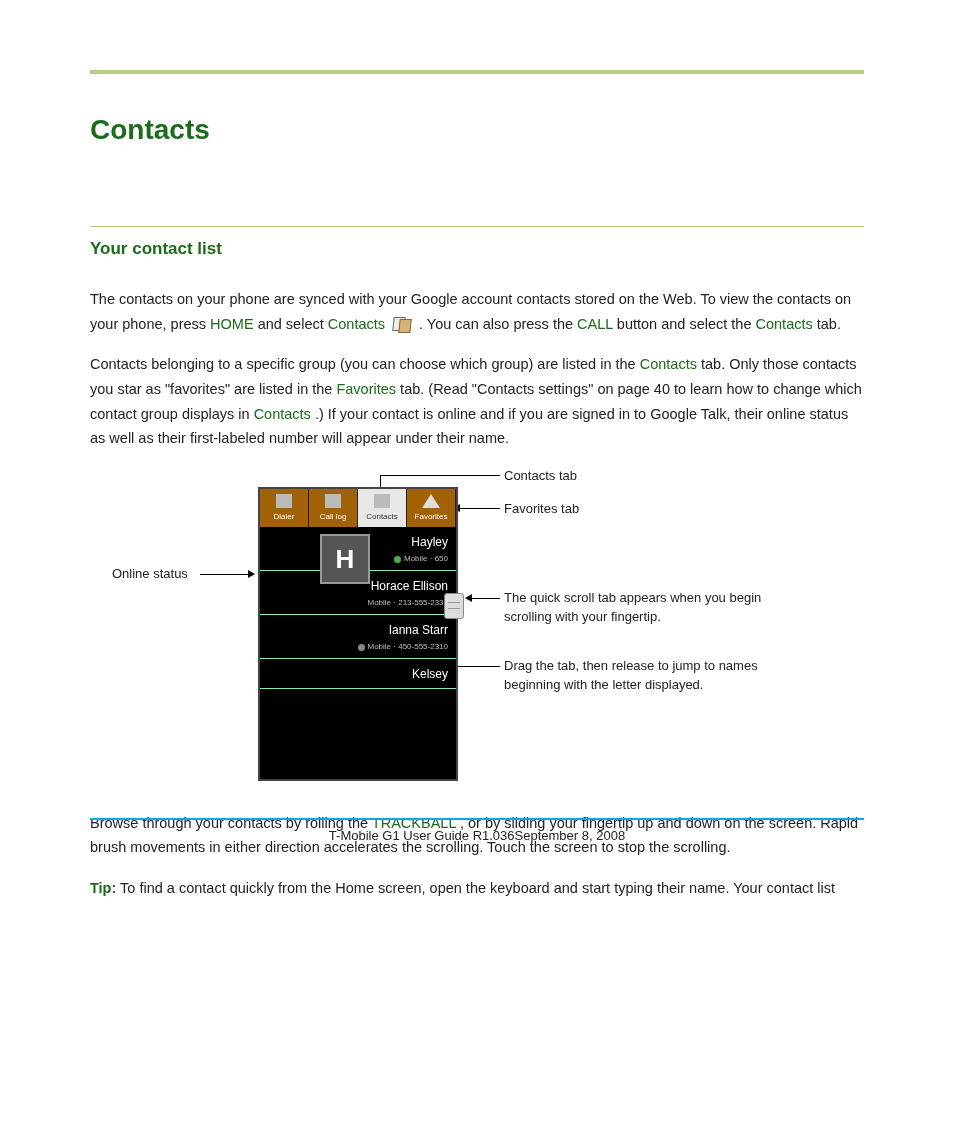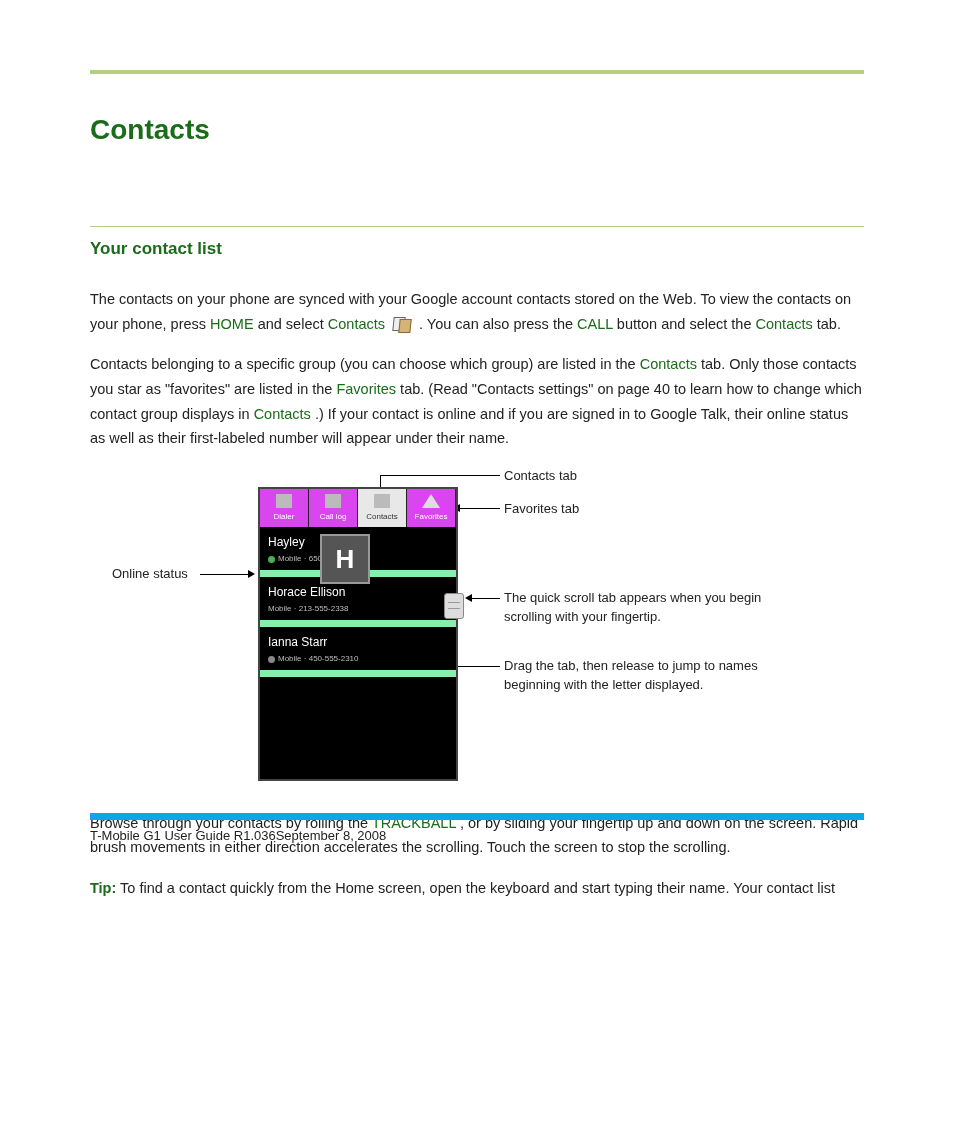"Dialer" .ptab { background: #d946ef -> #a16207 }
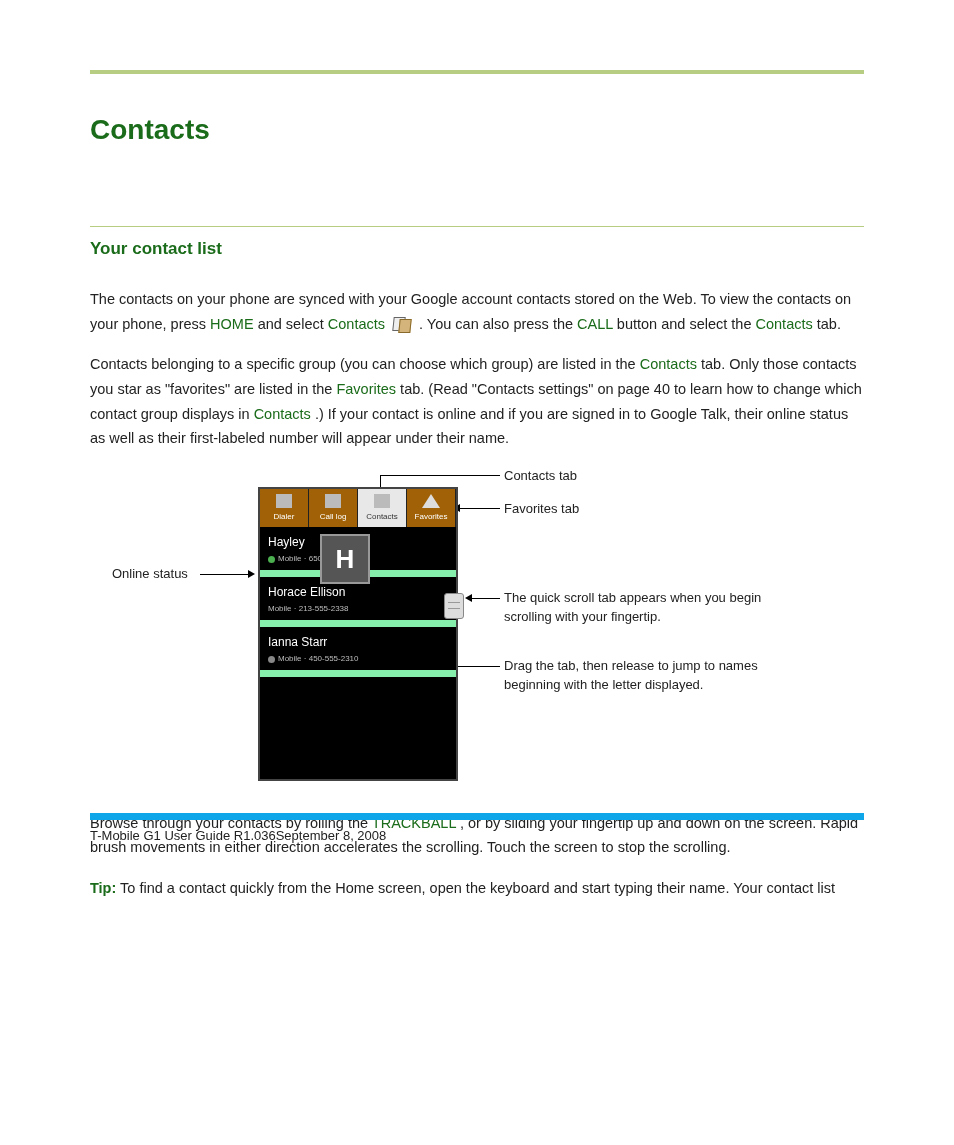"Hayley" .crow { border-bottom: 7px solid #86efac -> 1px solid #86efac; text-align: none -> right }
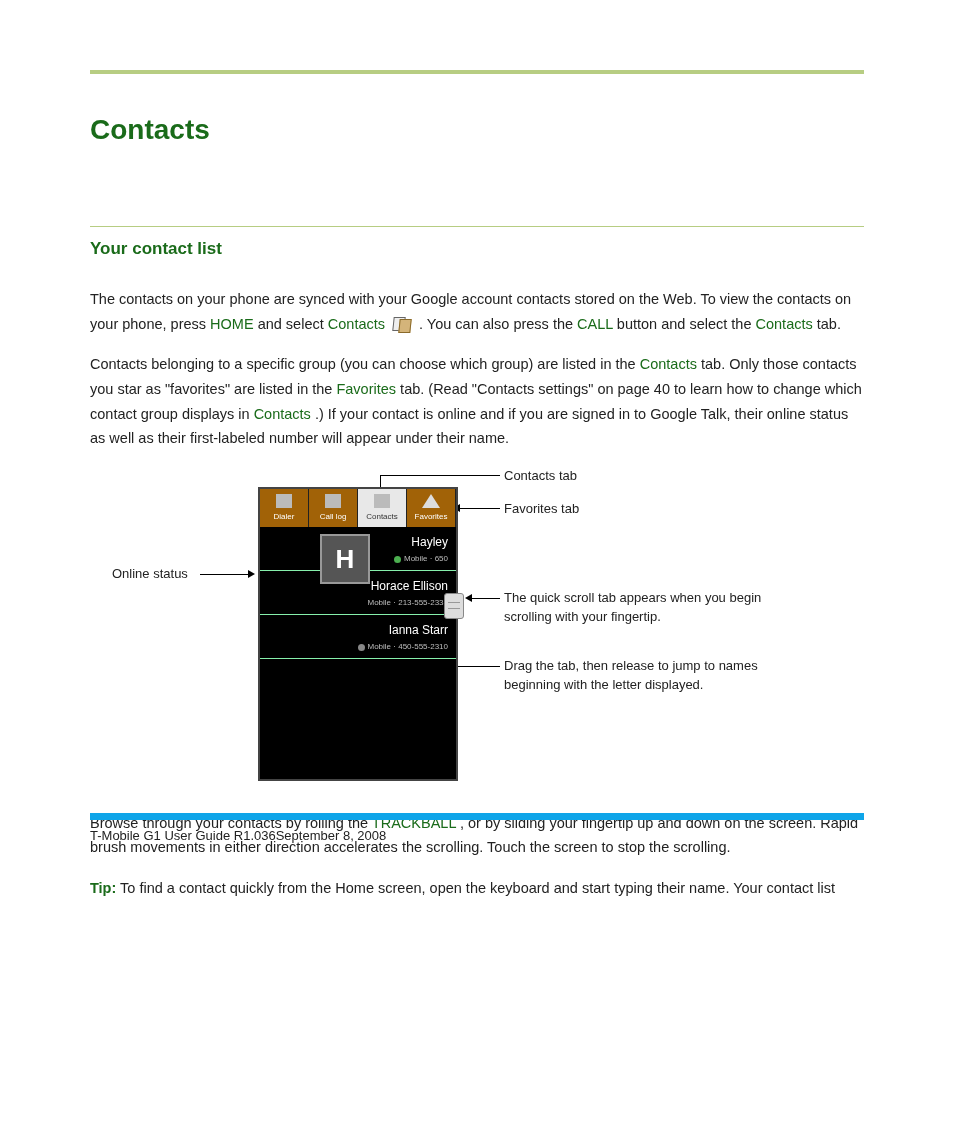"Kelsey" div.crow { html: none -> <div> <div>Kelsey</div> </div> }
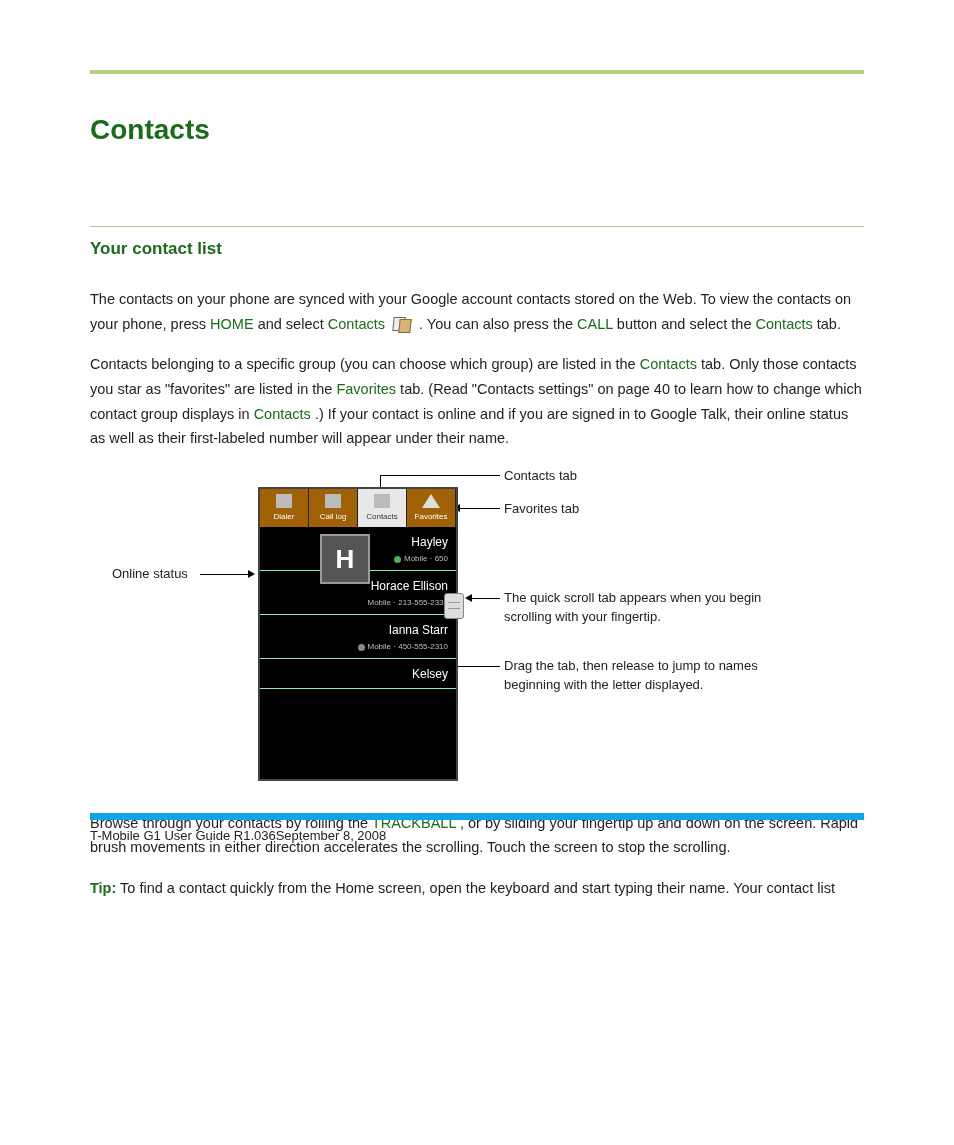"T-Mobile G1 User Guide R1.0" .footer { border-top: 7px solid #0ea5e9 -> 2px solid #0ea5e9; justify-content: flex-start -> center }
